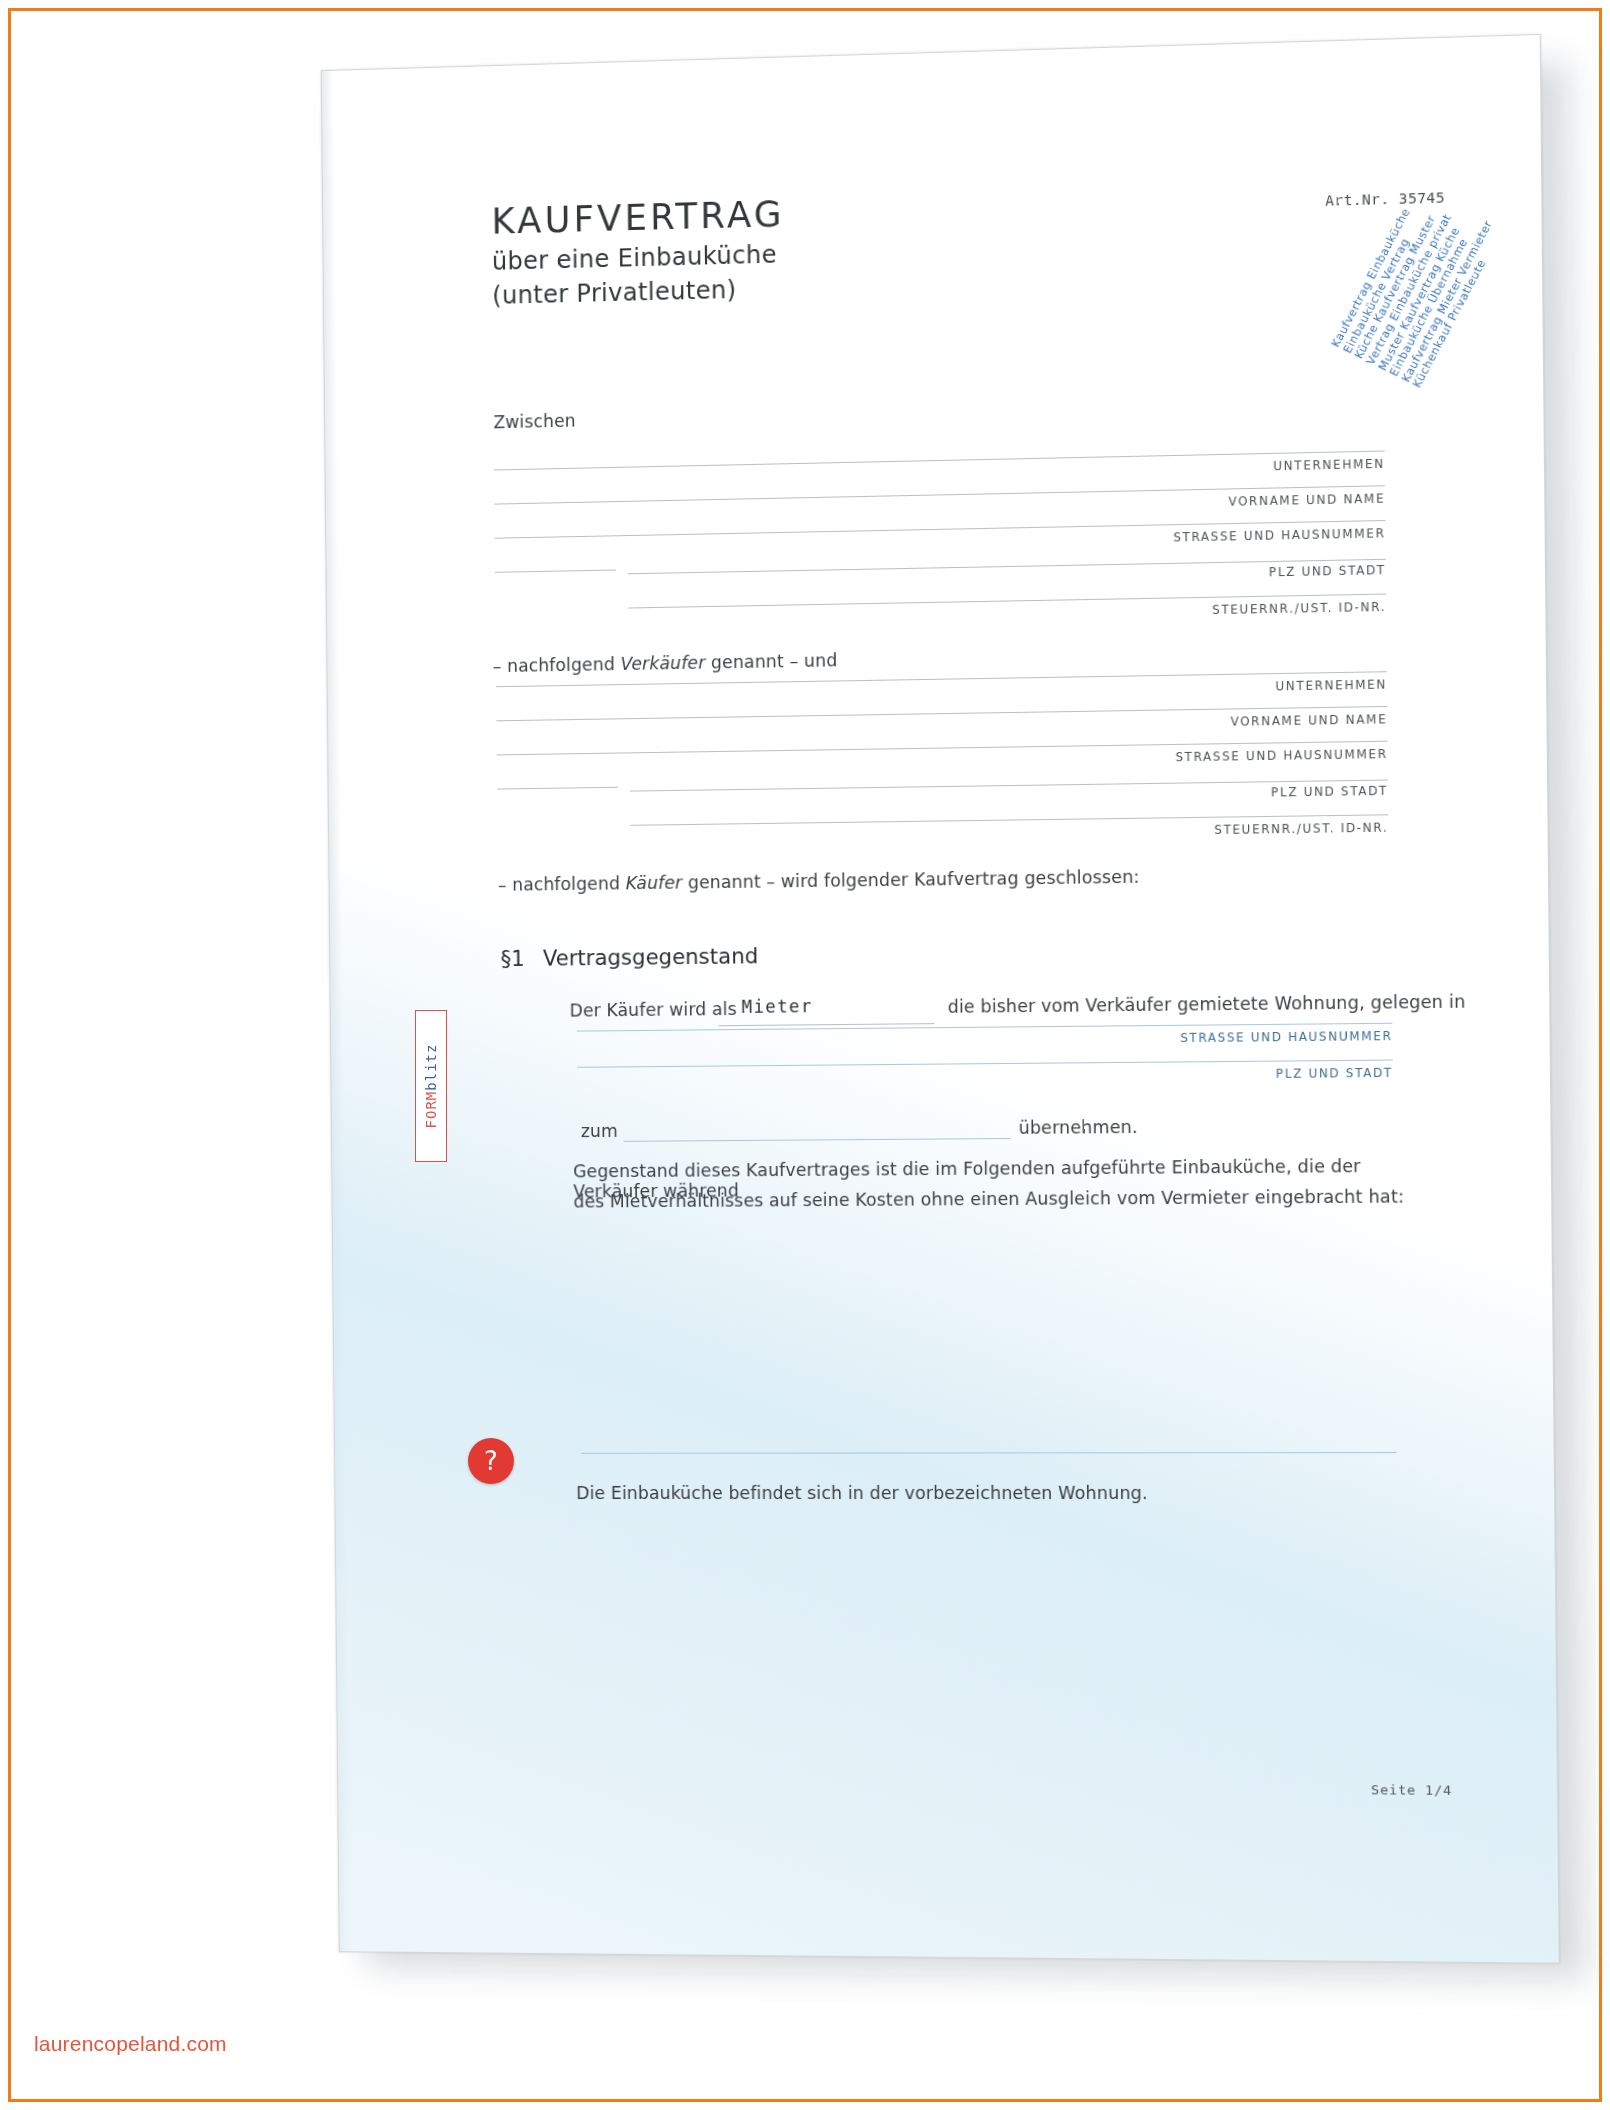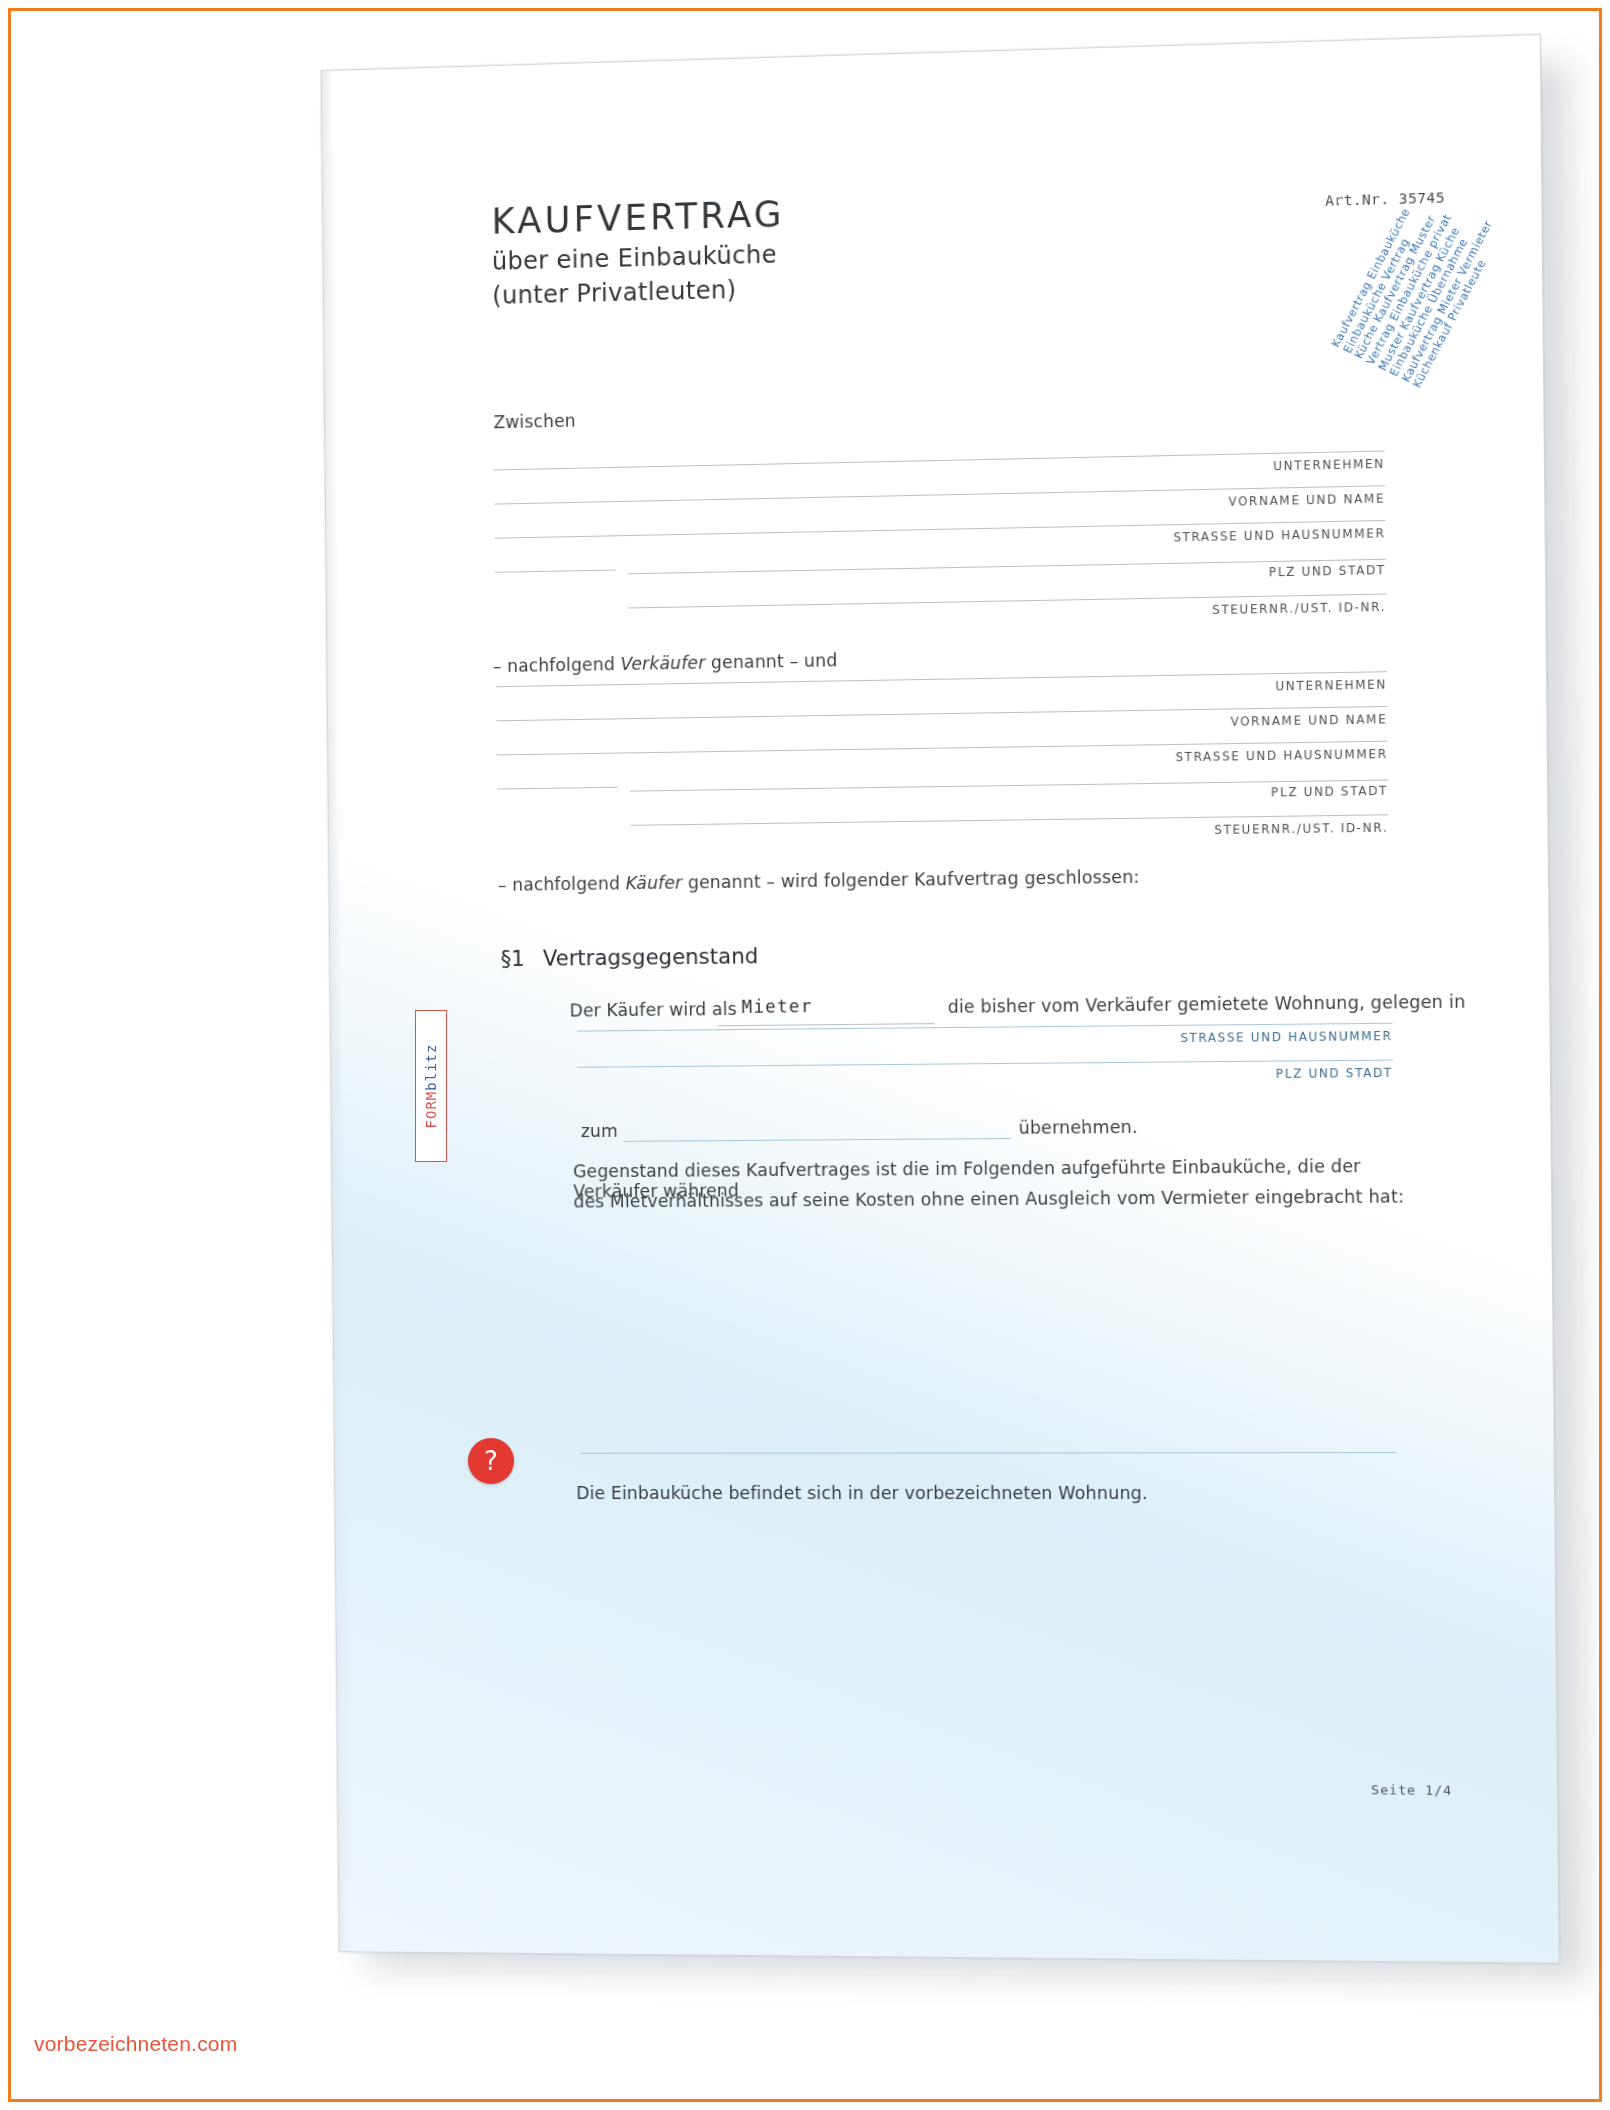"vorbezeichneten.com" div { text: vorbezeichneten.com -> laurencopeland.com }
